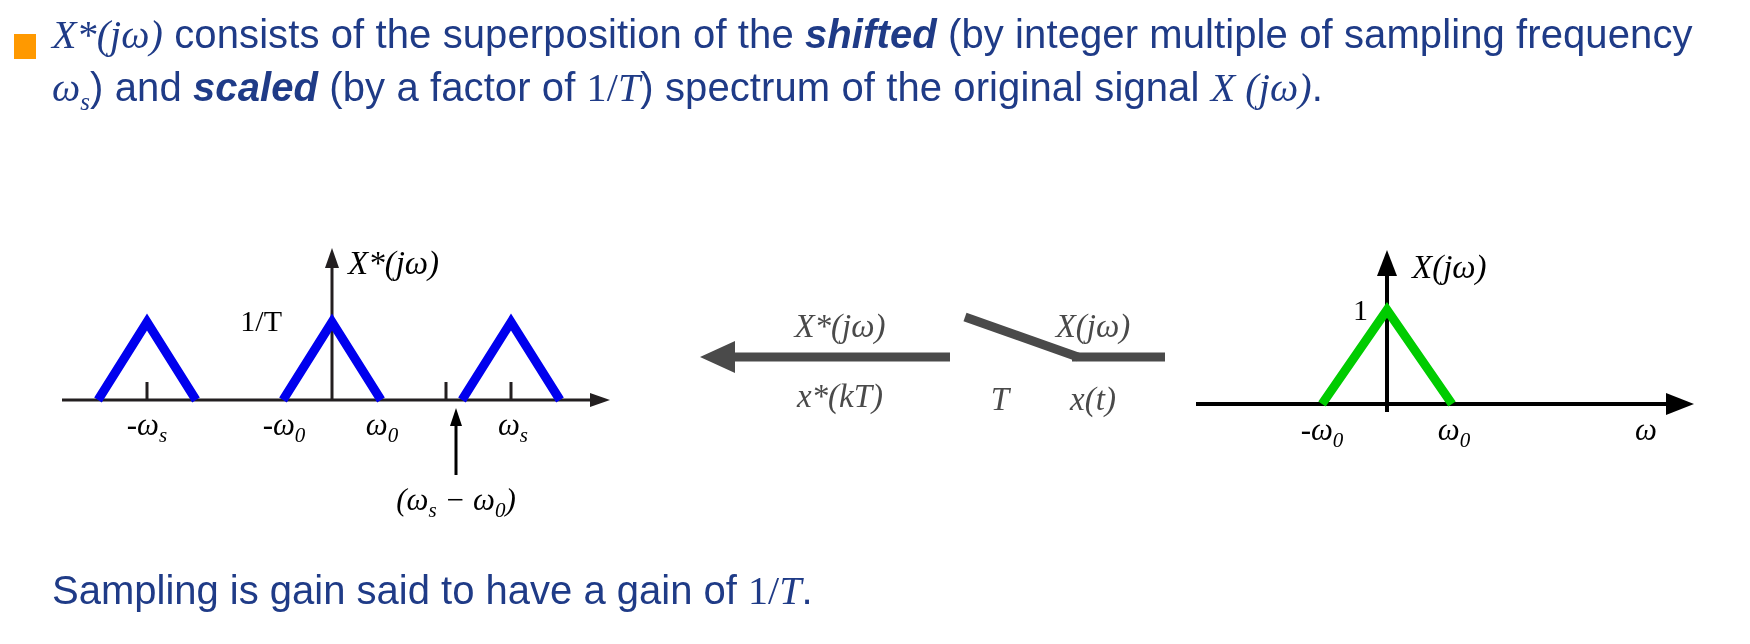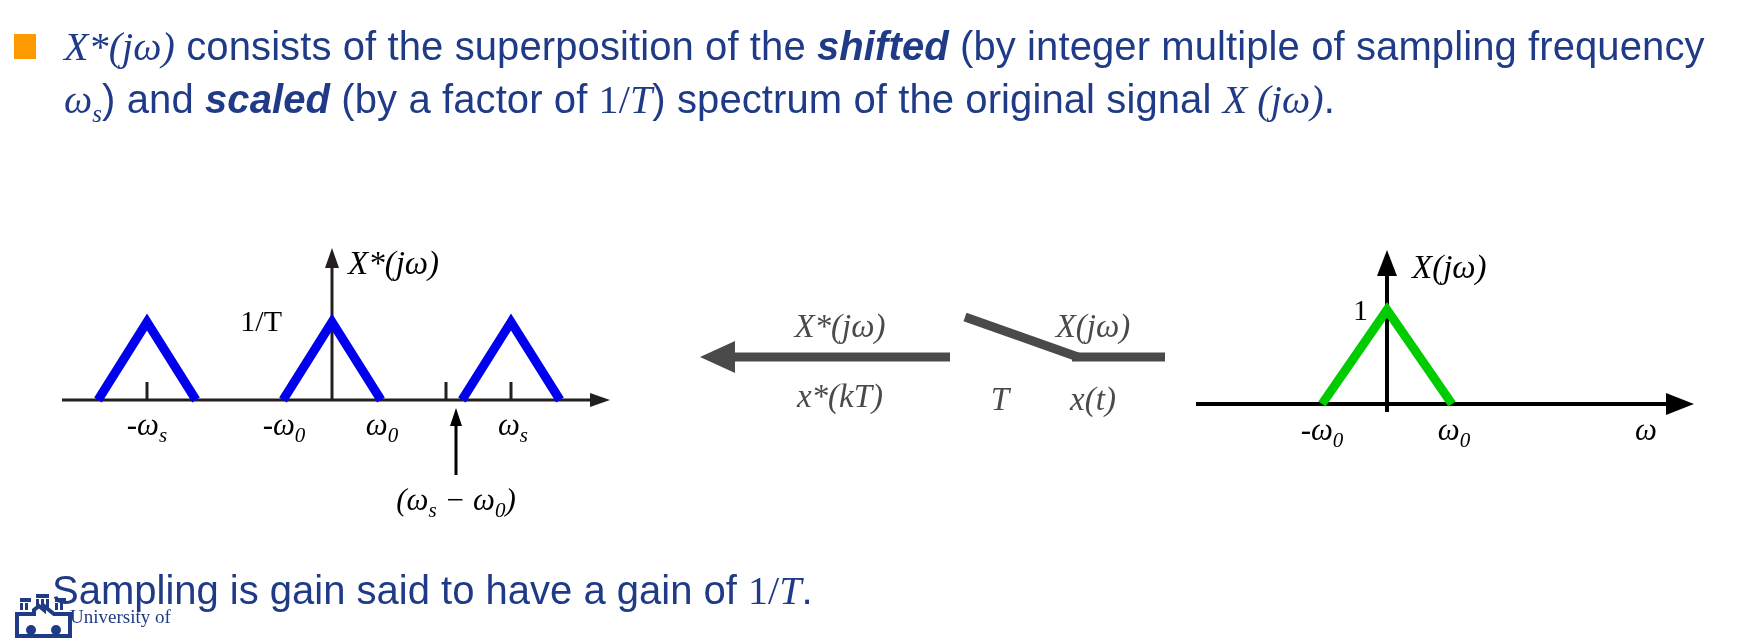"X*(jω) consists of the superposition" .bullet-text { margin: 12px -> 0 }
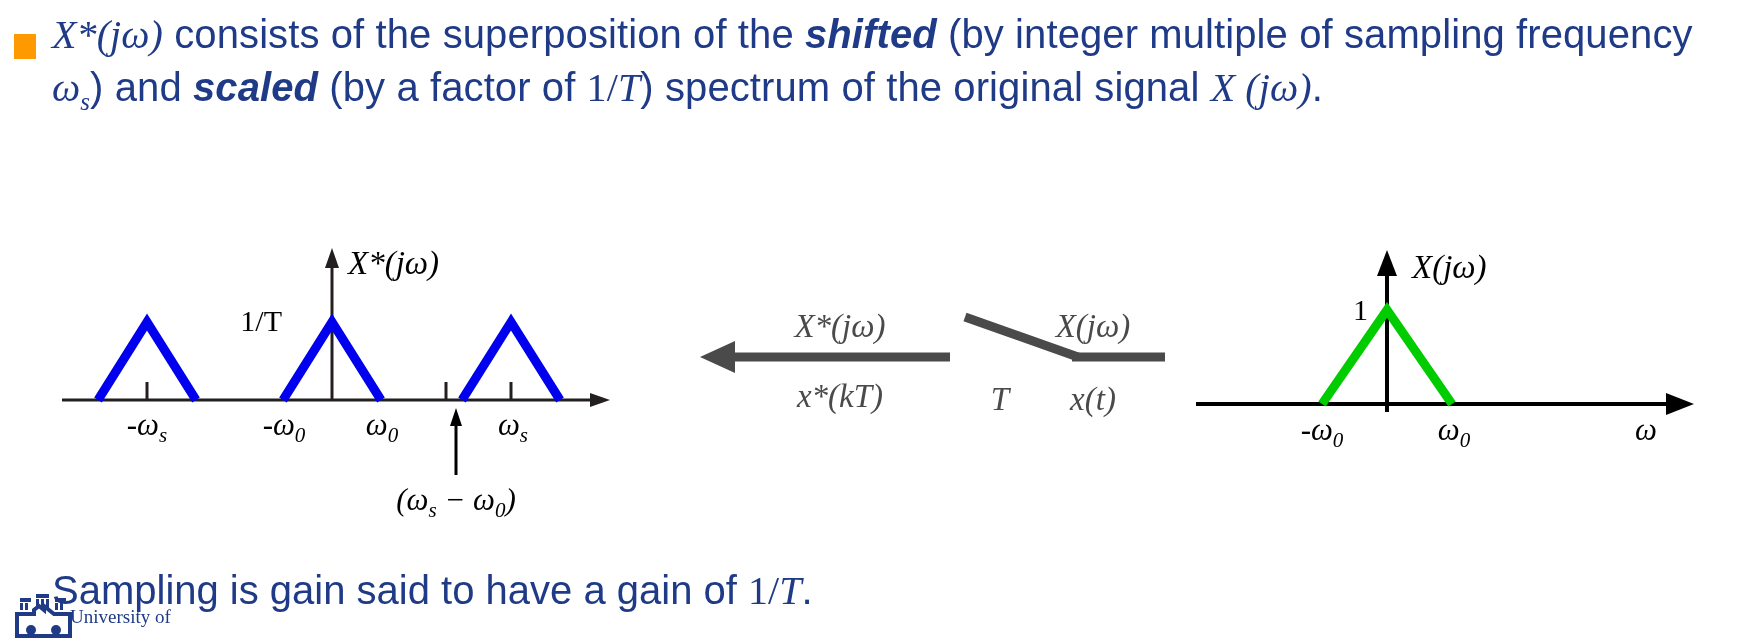"University of" div { html: <div> <svg> <rect></rect> <rect></rect> <rect></rect> <rect></rect> <rect></rect> <rect></rect> <rect></rect> <rect></rect> <rect></rect> <rect></rect> <path></path> <circle></circle> <circle></circle> </svg> <div>University of</div> </div> -> none }
